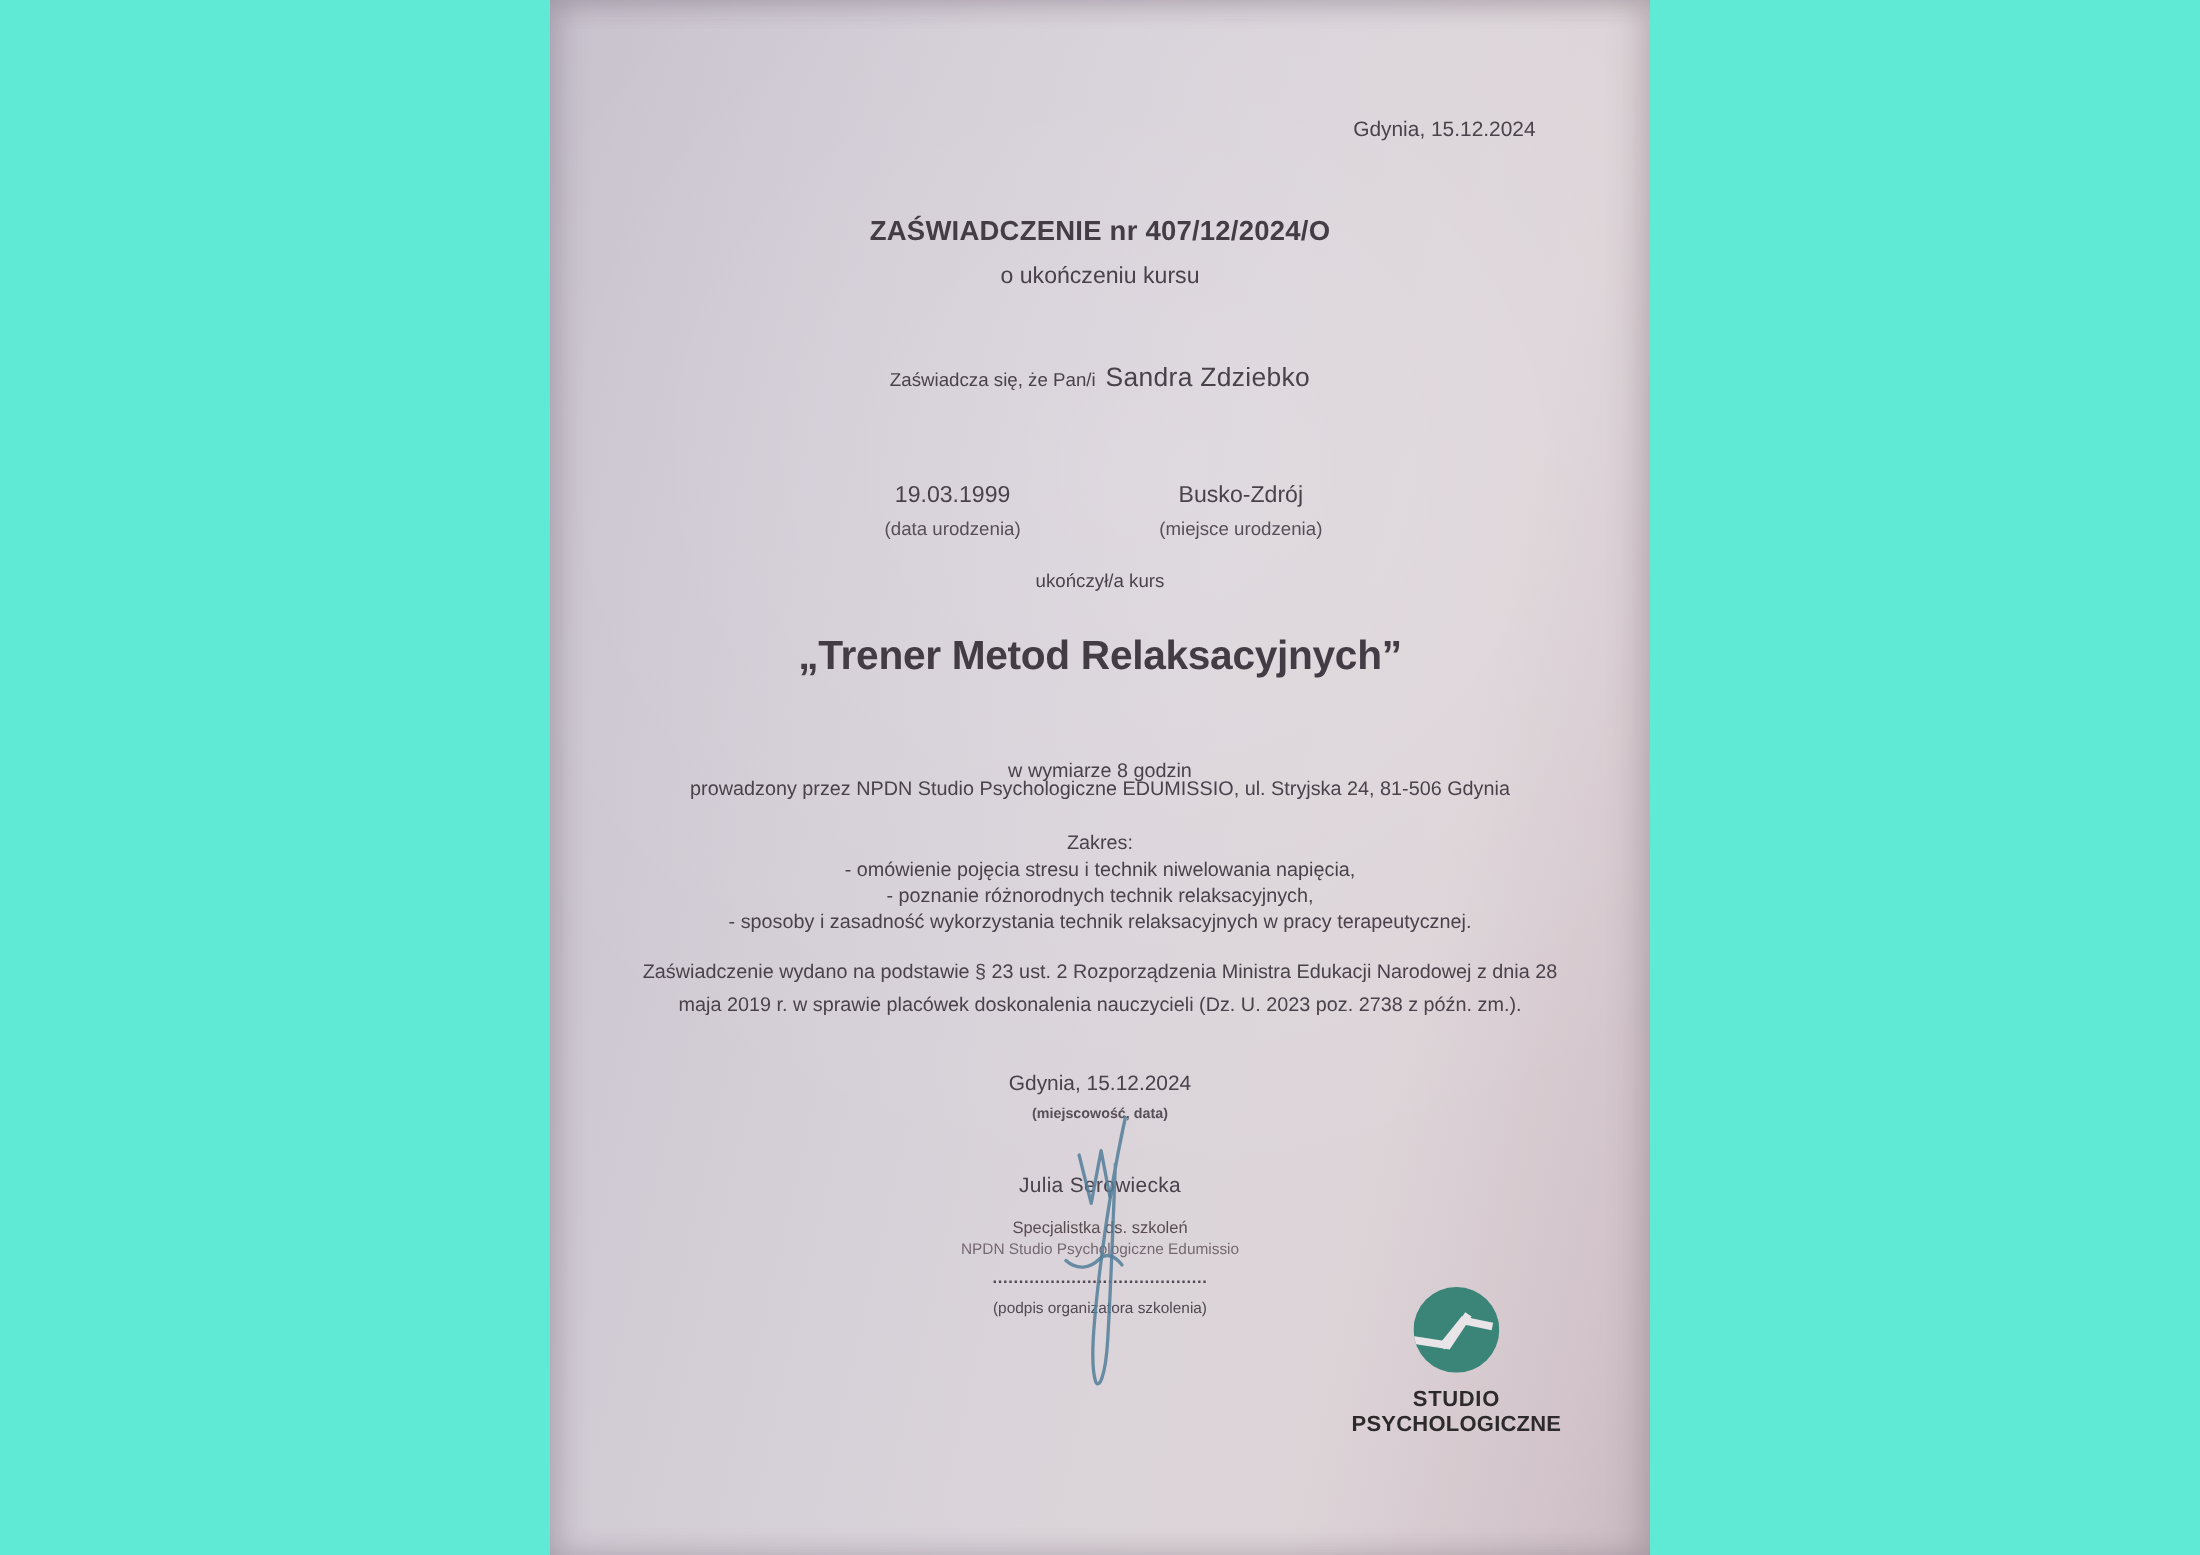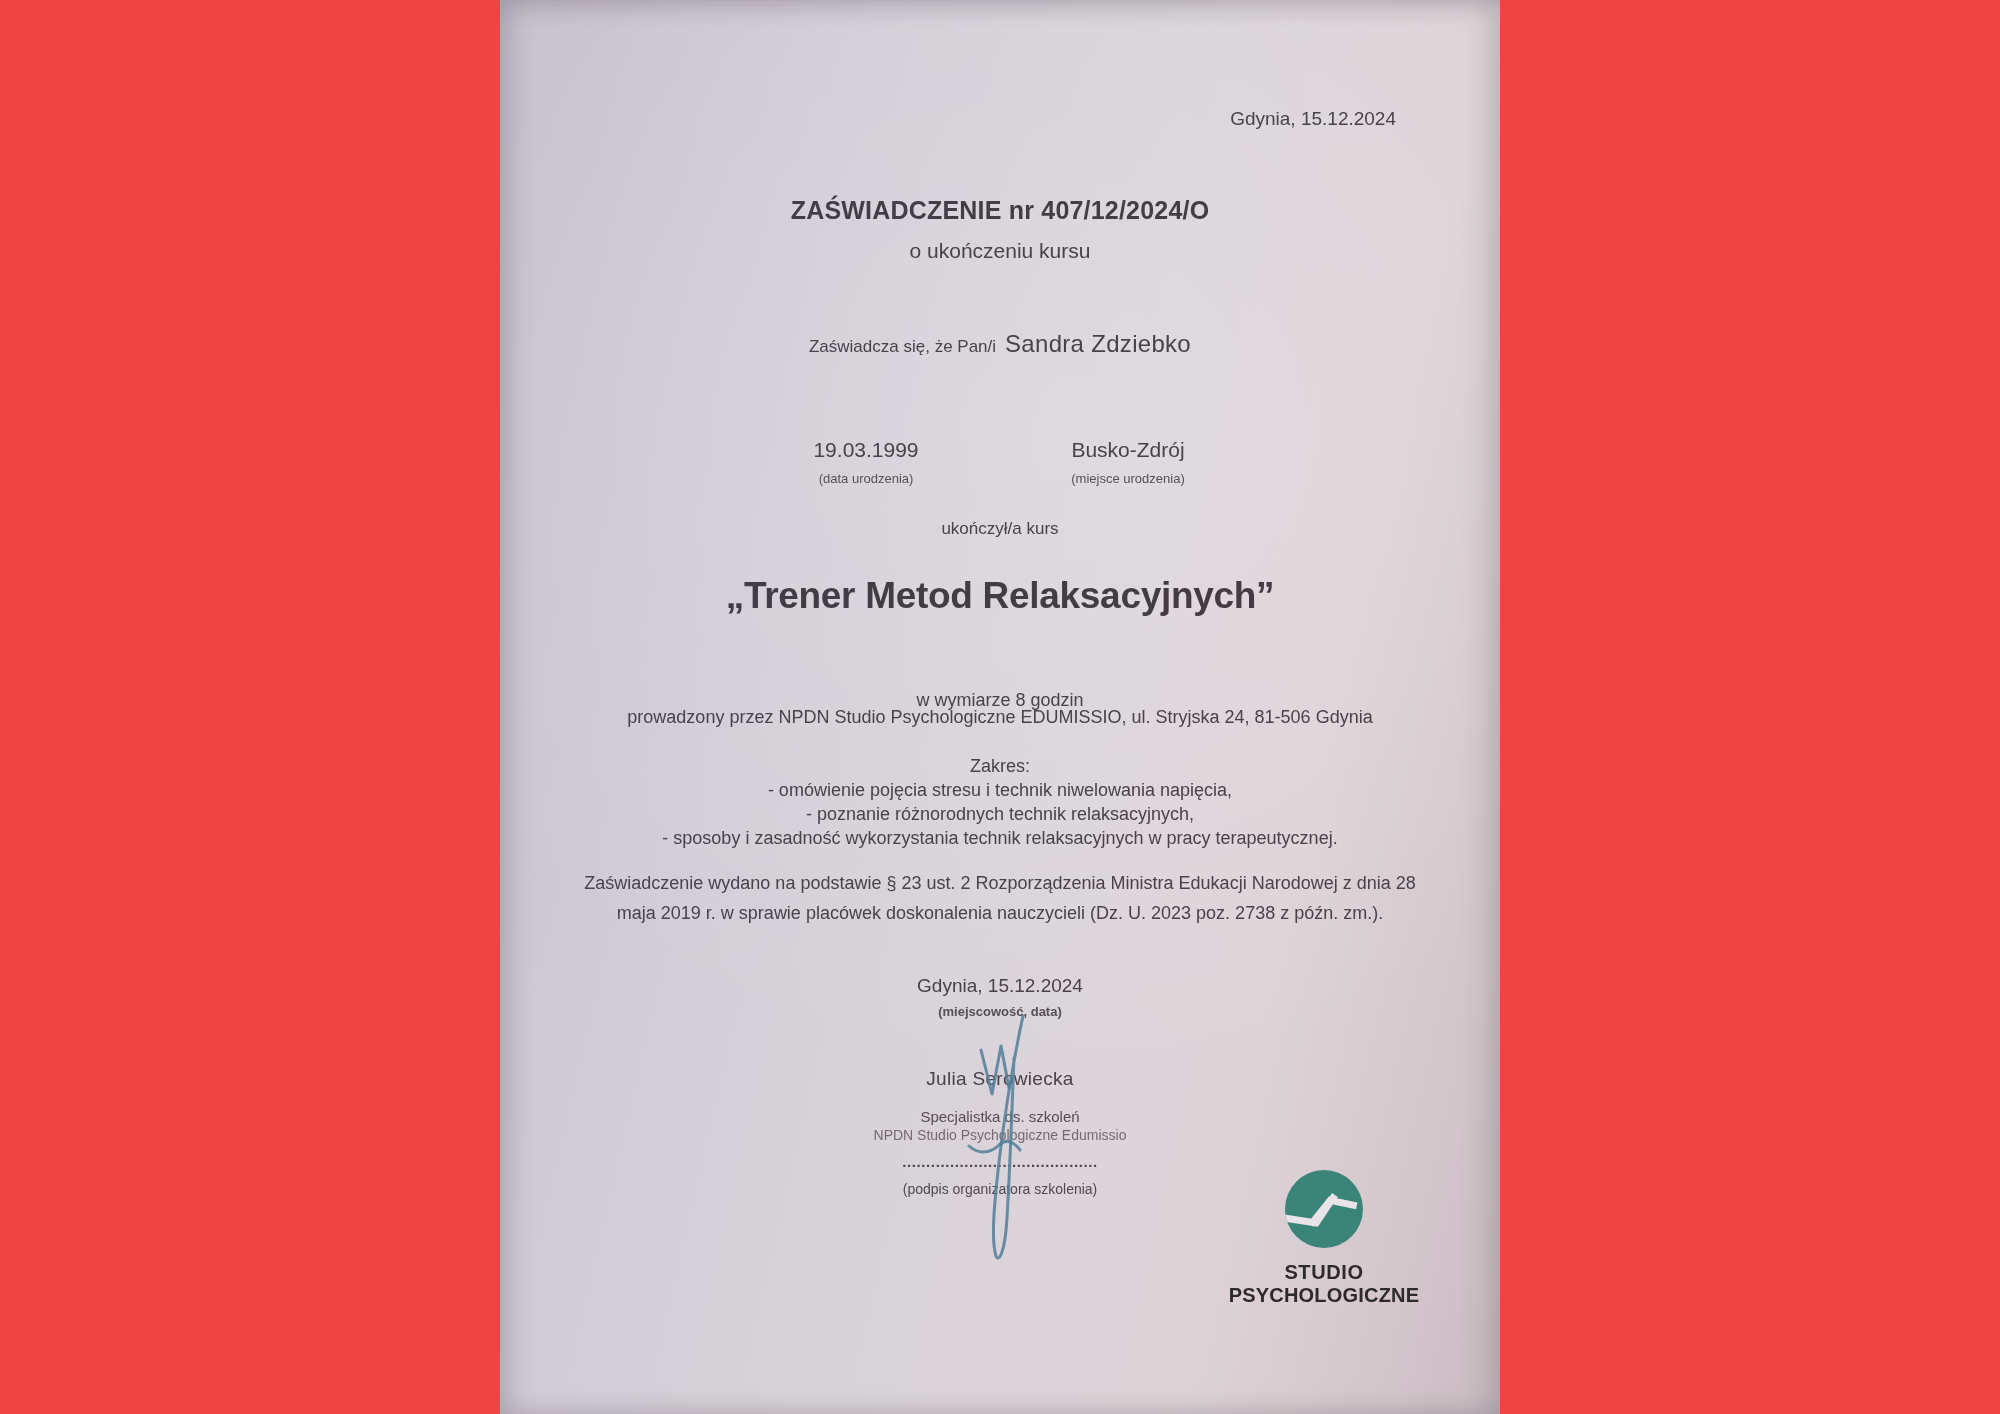"Gdynia, 15.12.2024" .stage { background: #ef4444 -> #5eead4 }
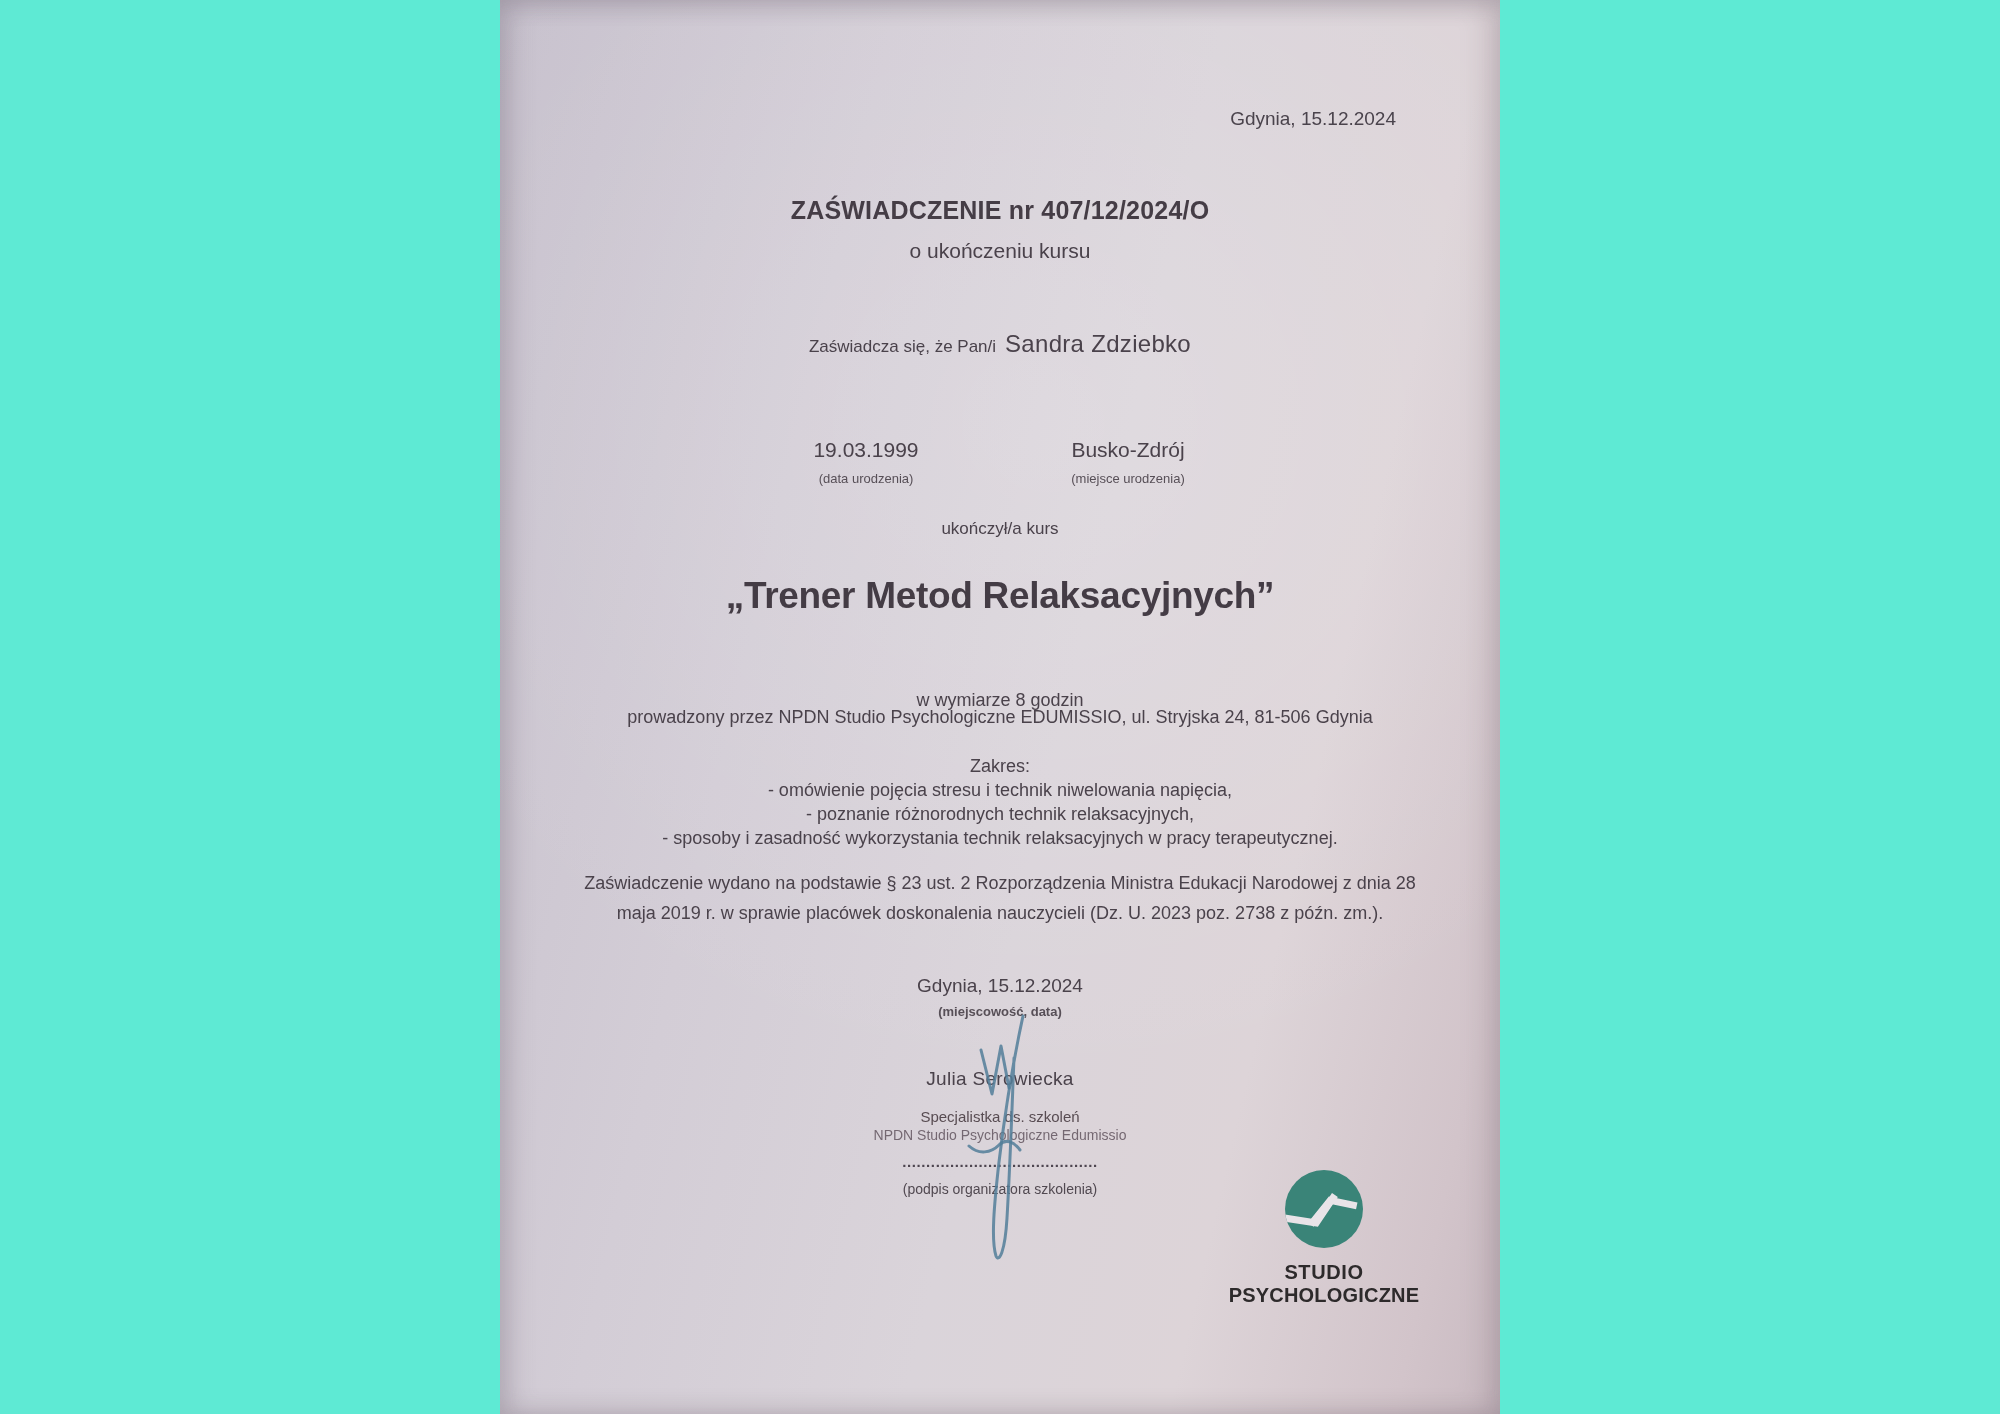"(data urodzenia)" .row-captions { font-size: 13px -> 17px }
